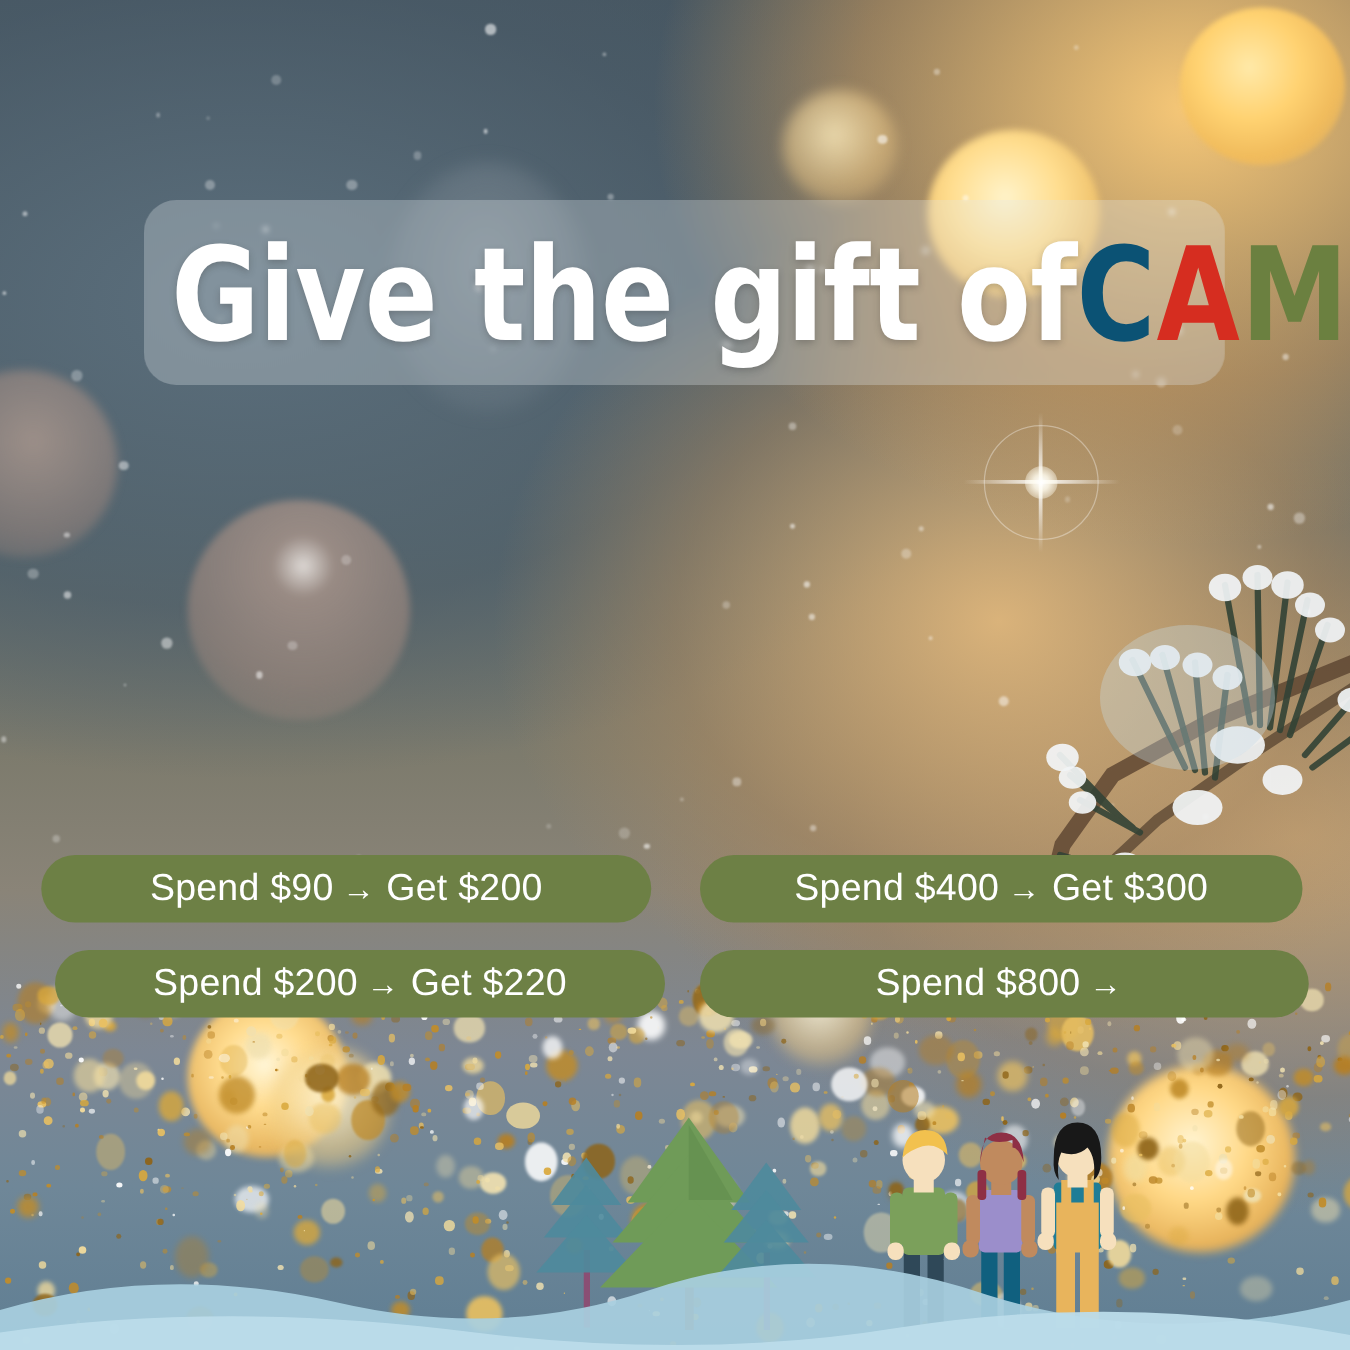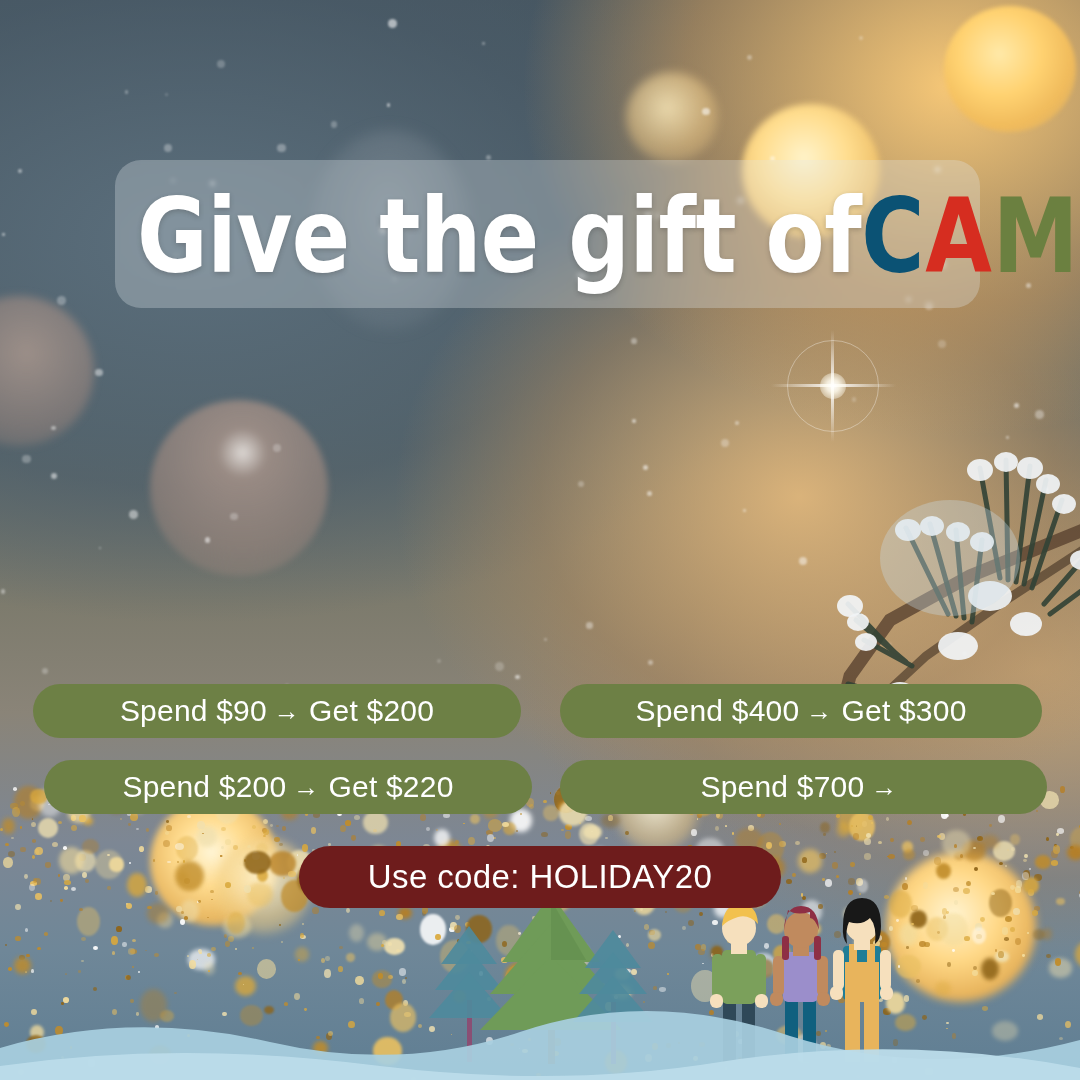"Spend $700" span { text: $700 -> $800 }
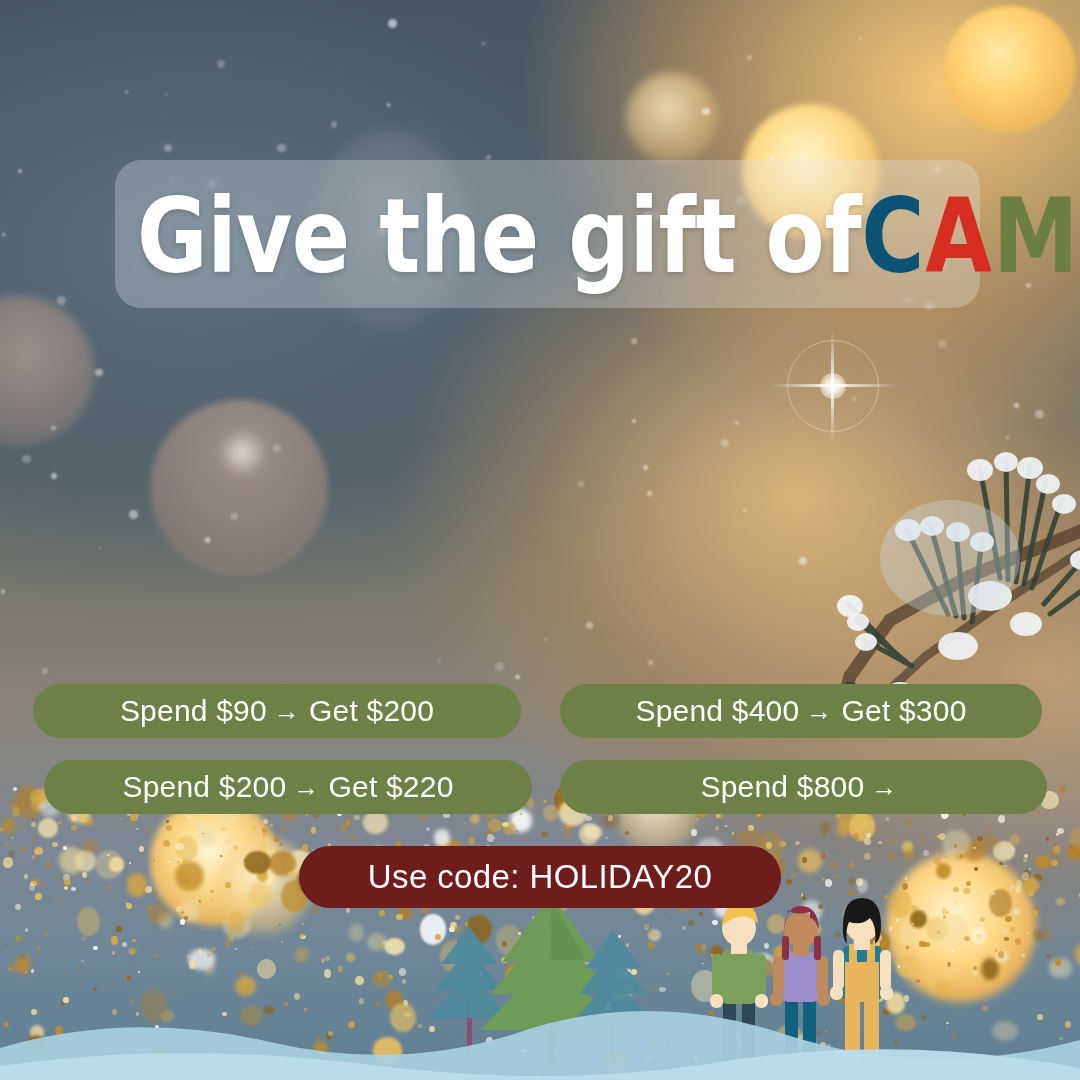"Use code: HOLIDAY20" div.code-pill { html: <div> <span>Use code: HOLIDAY20</span> </div> -> none }
